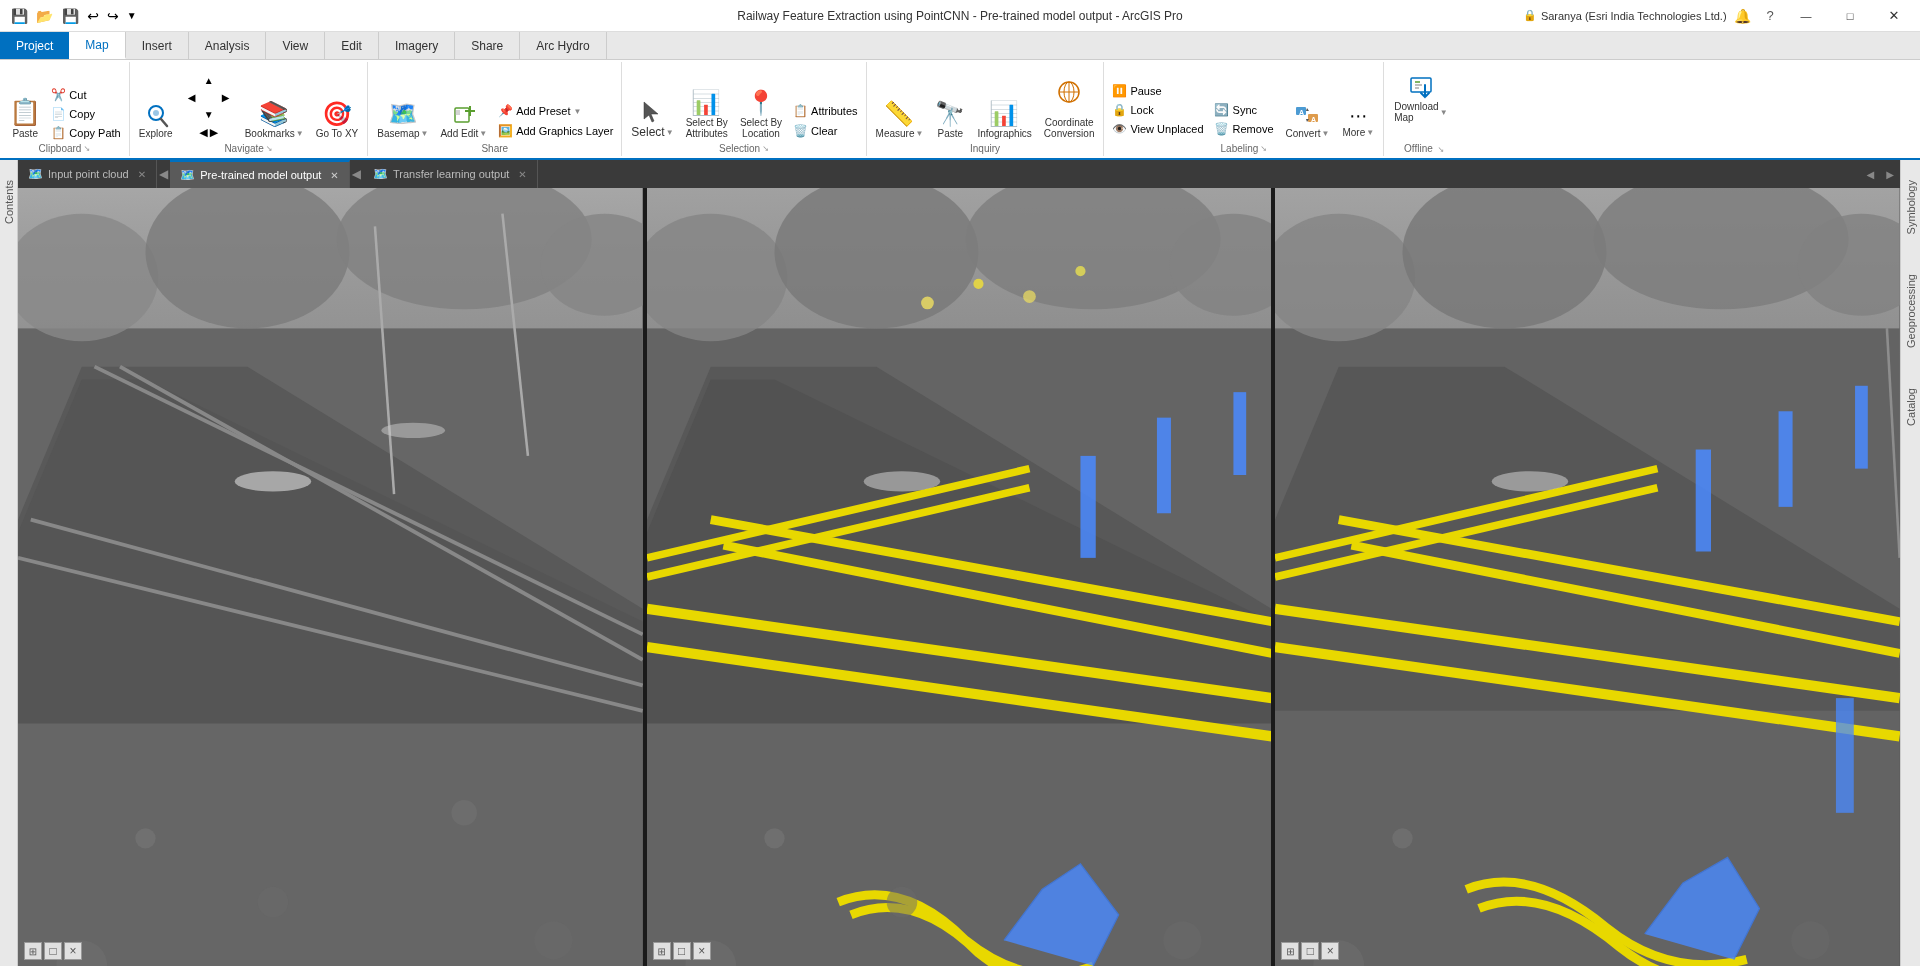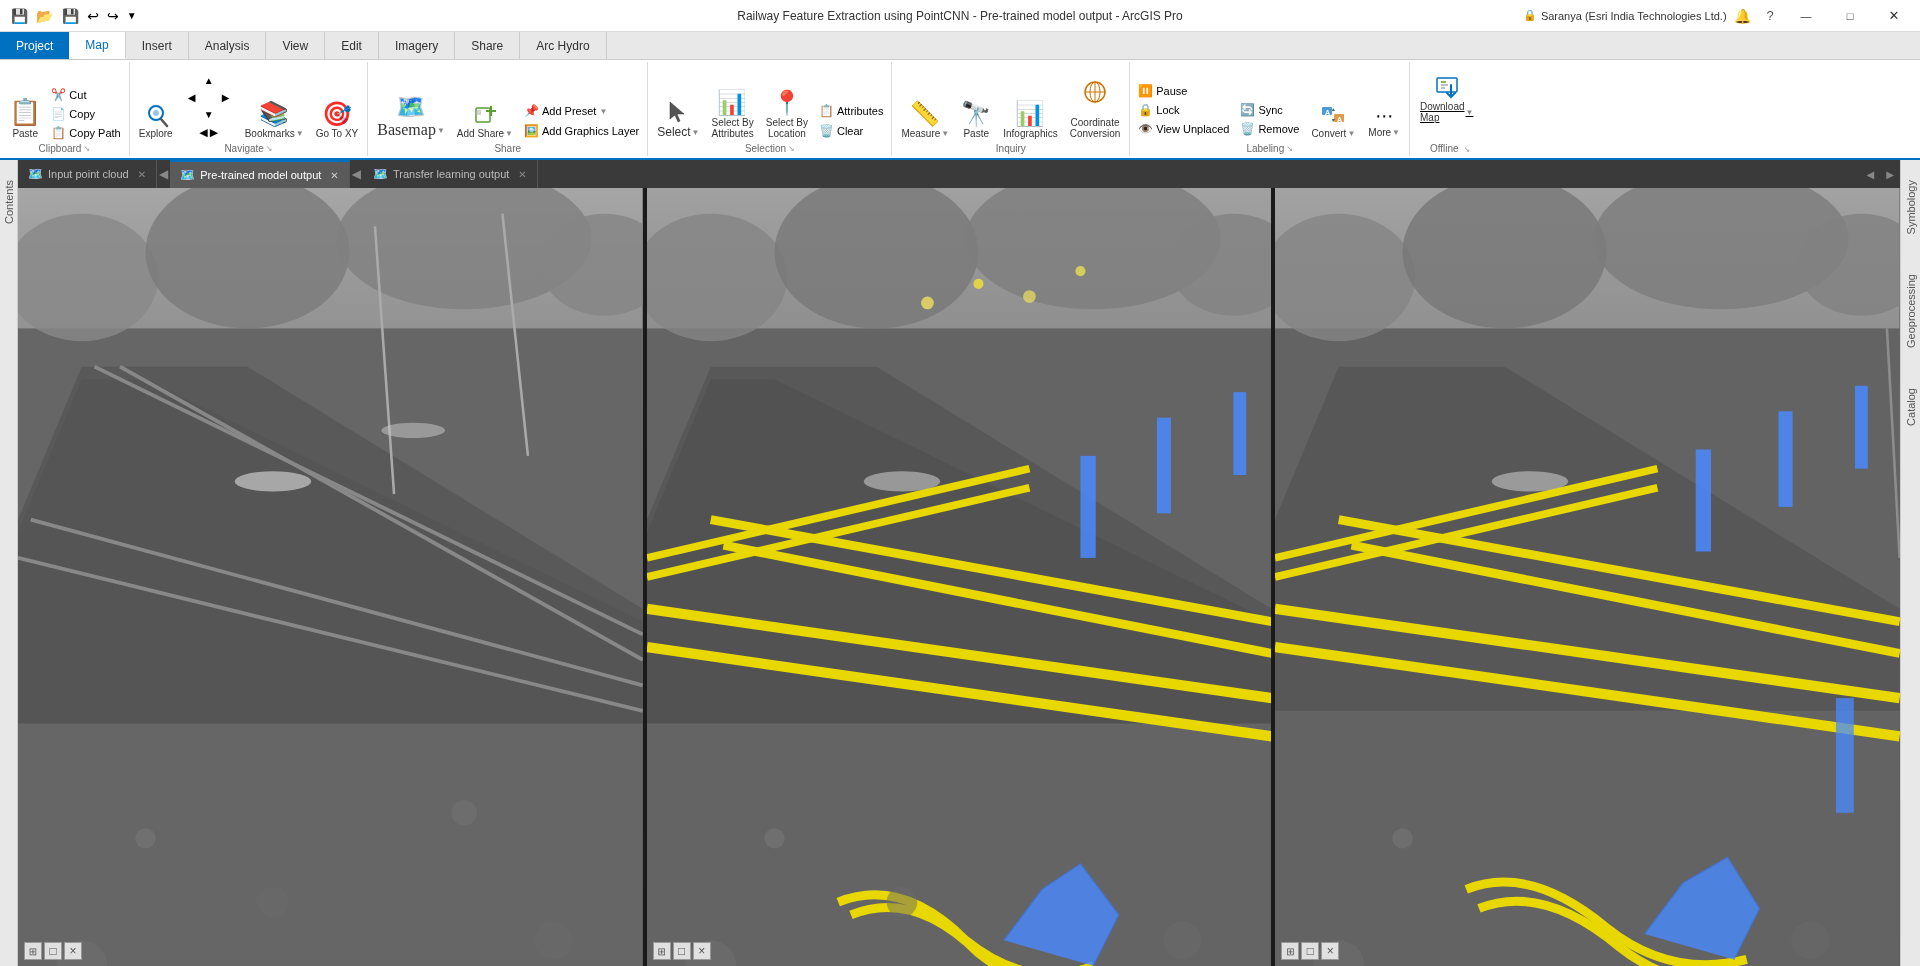"Download" div { text-decoration: underline -> none }
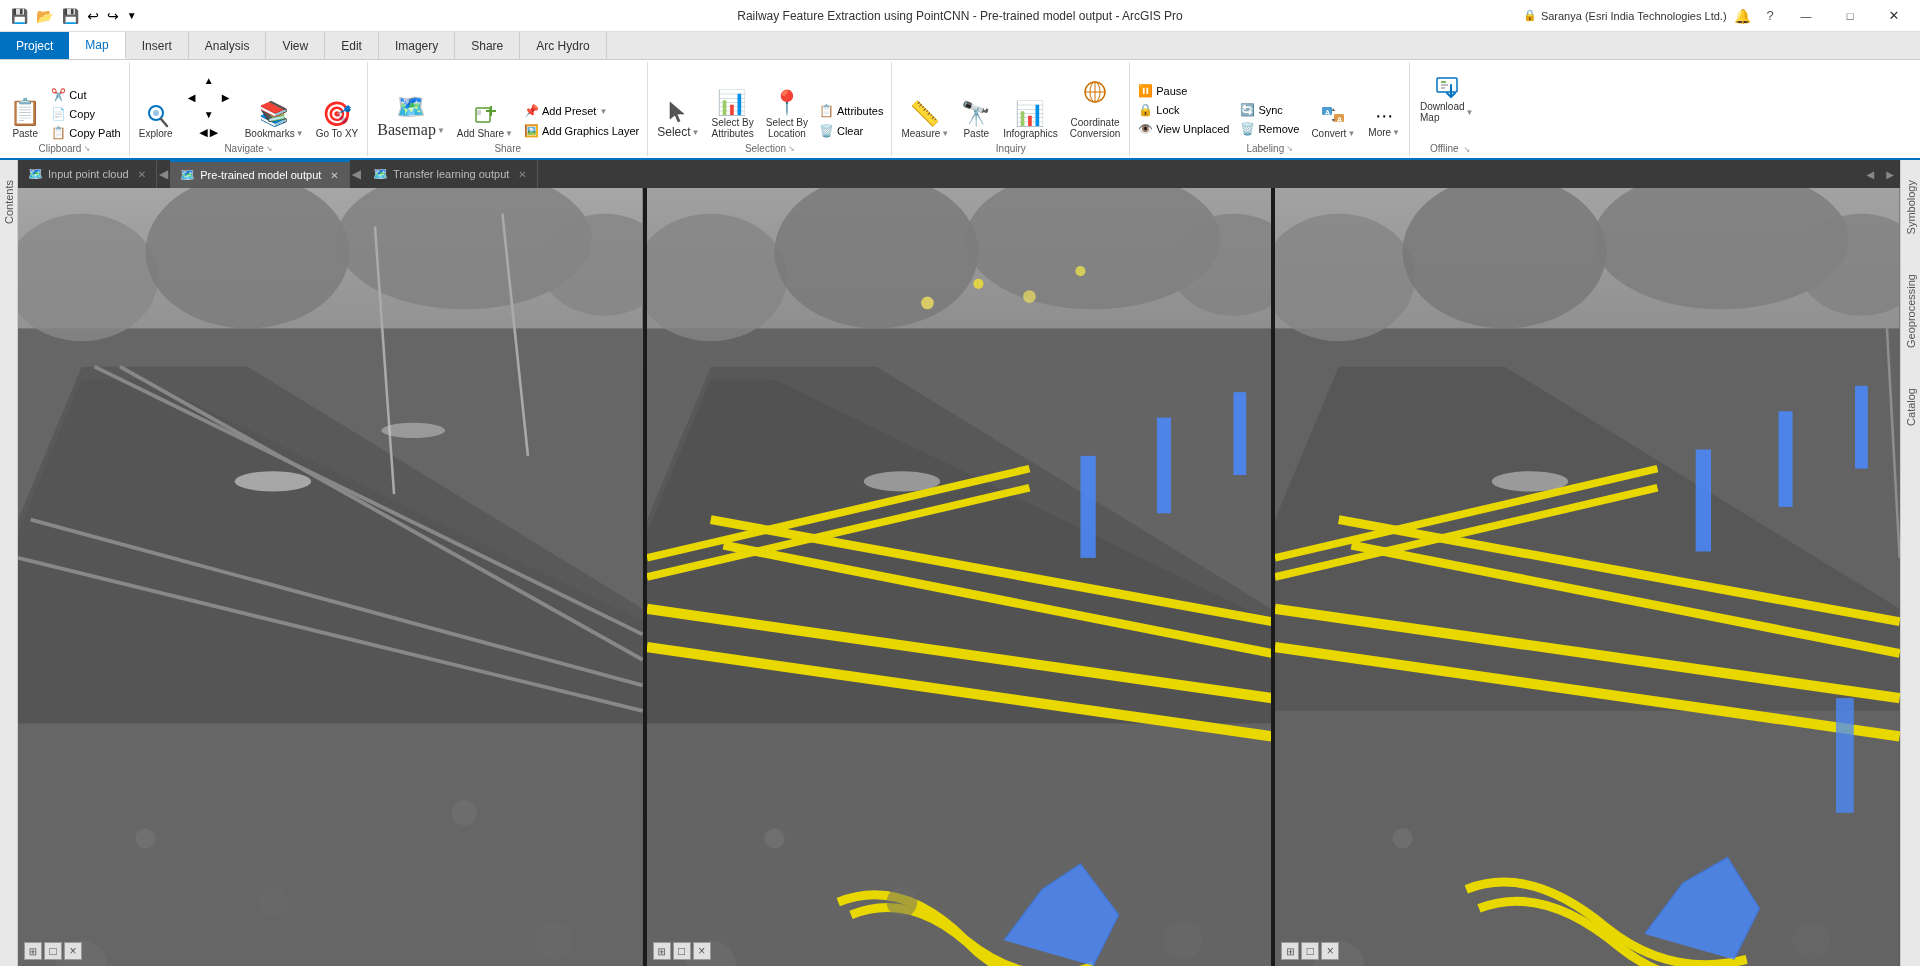"Basemap" span { font-family: Liberation Serif, serif -> none; font-size: 16px -> 10px }
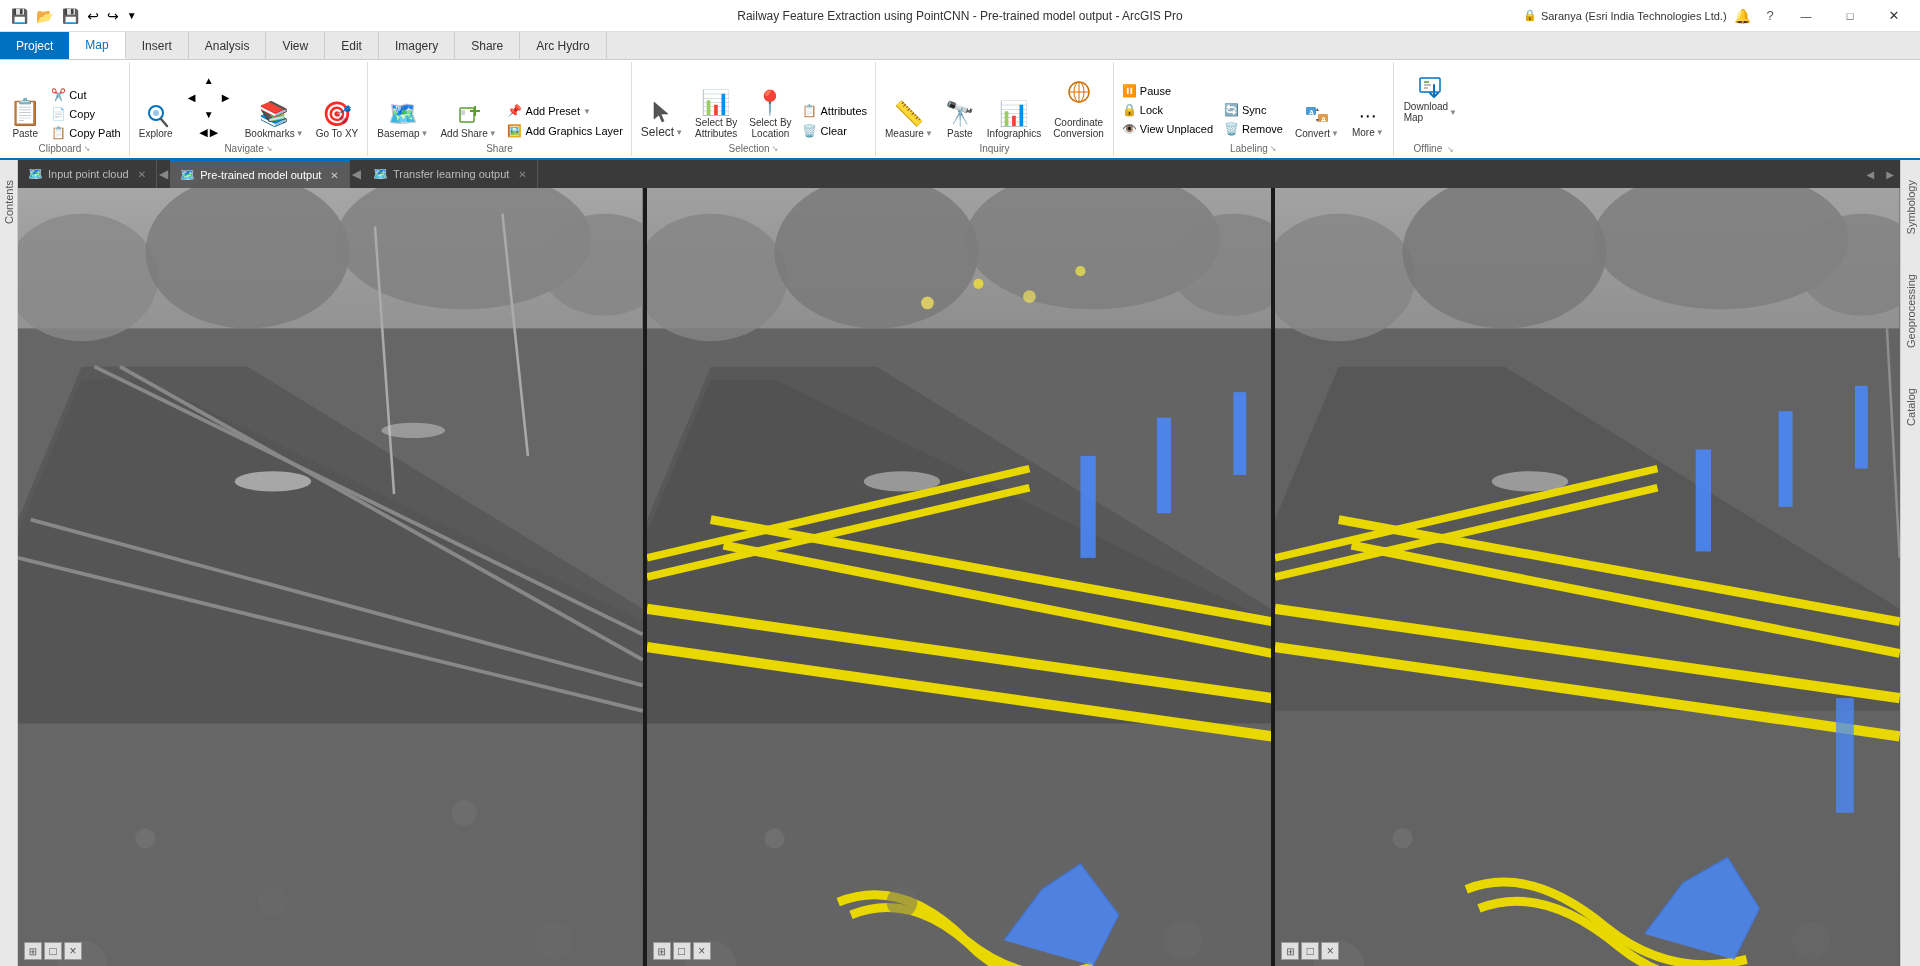"Add Share" span { text: Share -> Edit }
